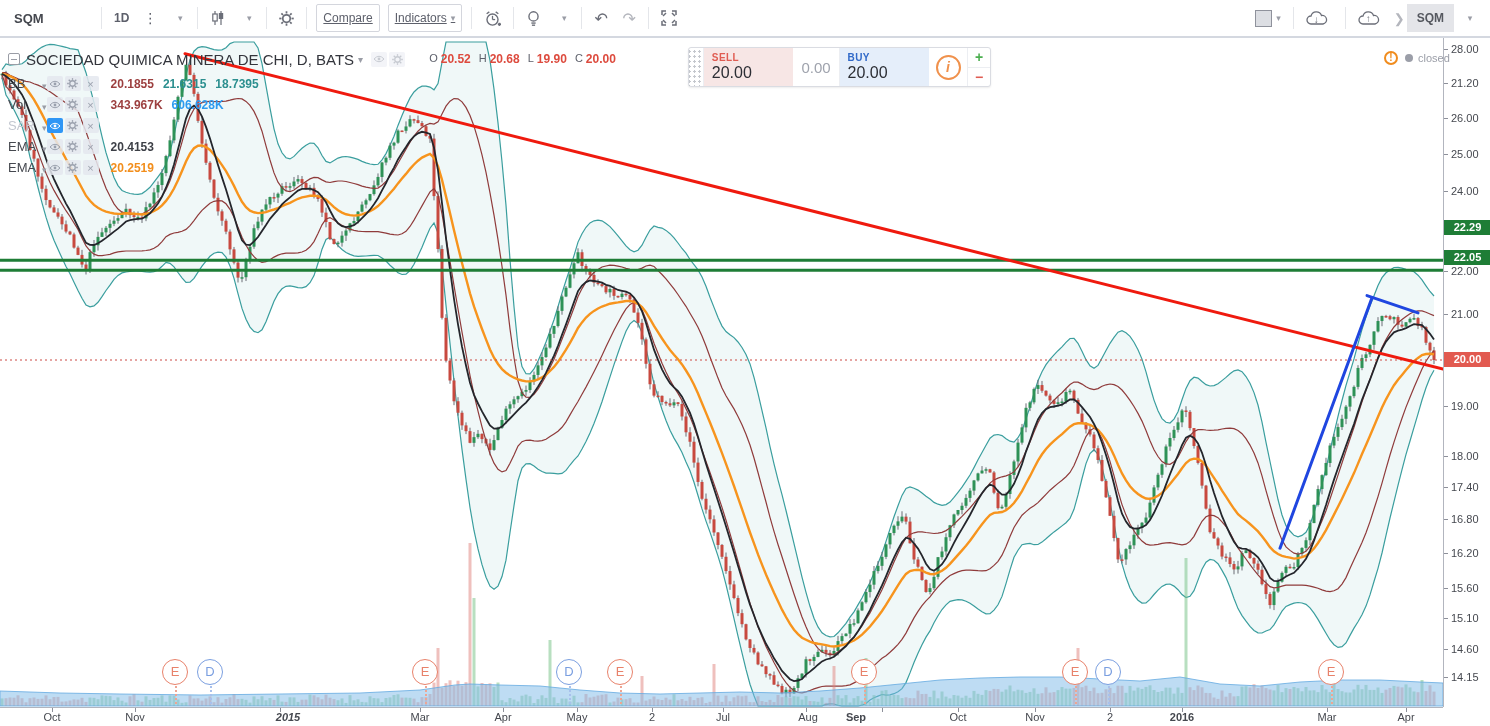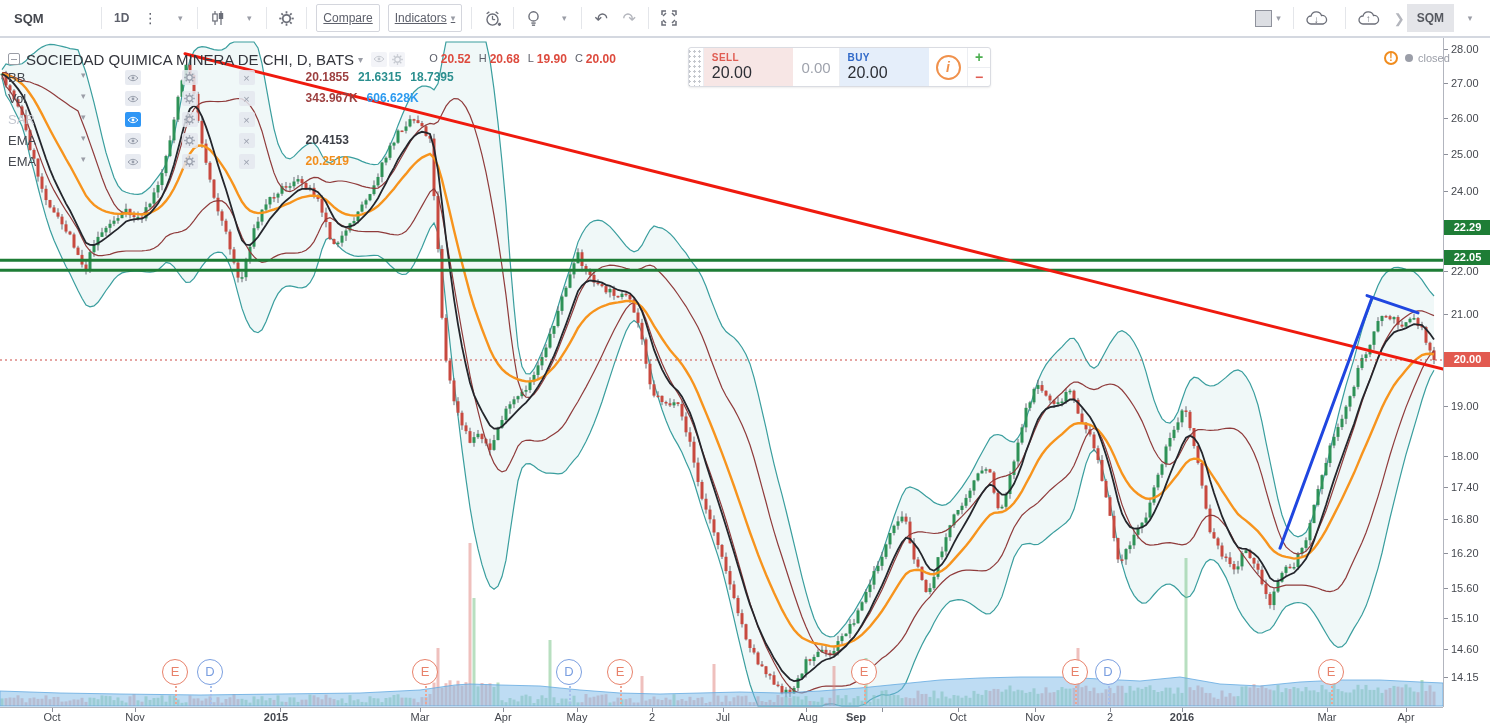"BB" .lg-row { align-items: flex-start -> flex-end; gap: 39px -> none }
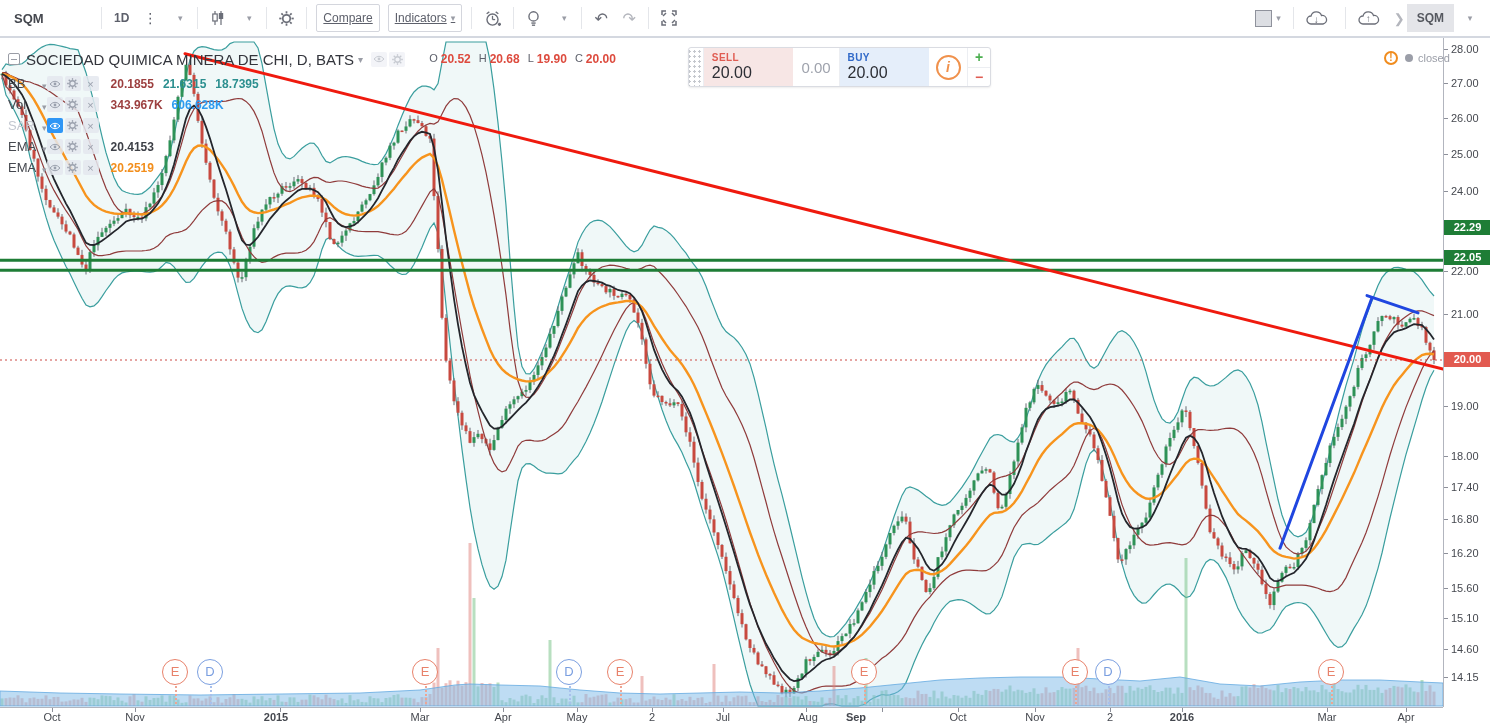"27.00" div.lbl { text: 27.00 -> 21.20 }
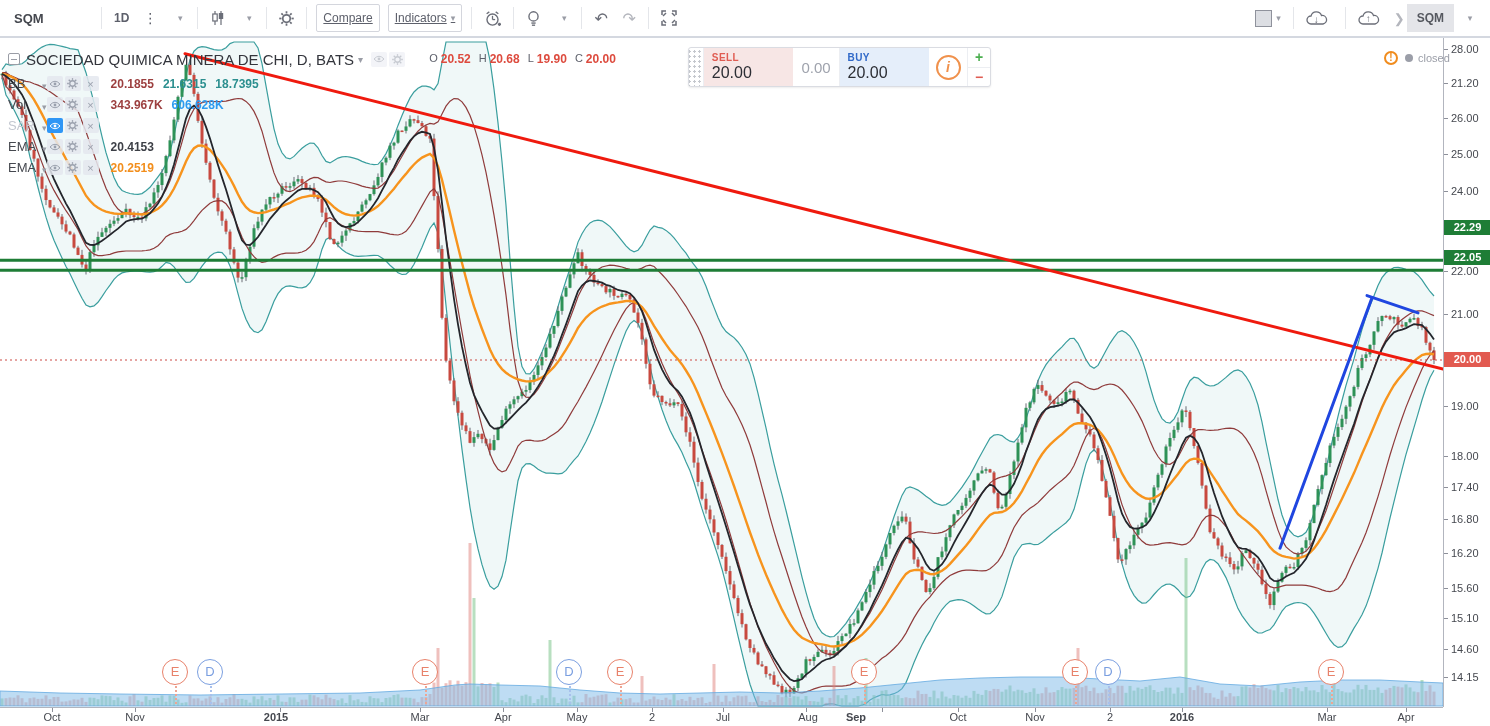"2015" div.t-lbl { font-style: none -> italic; left: 276px -> 288px }
